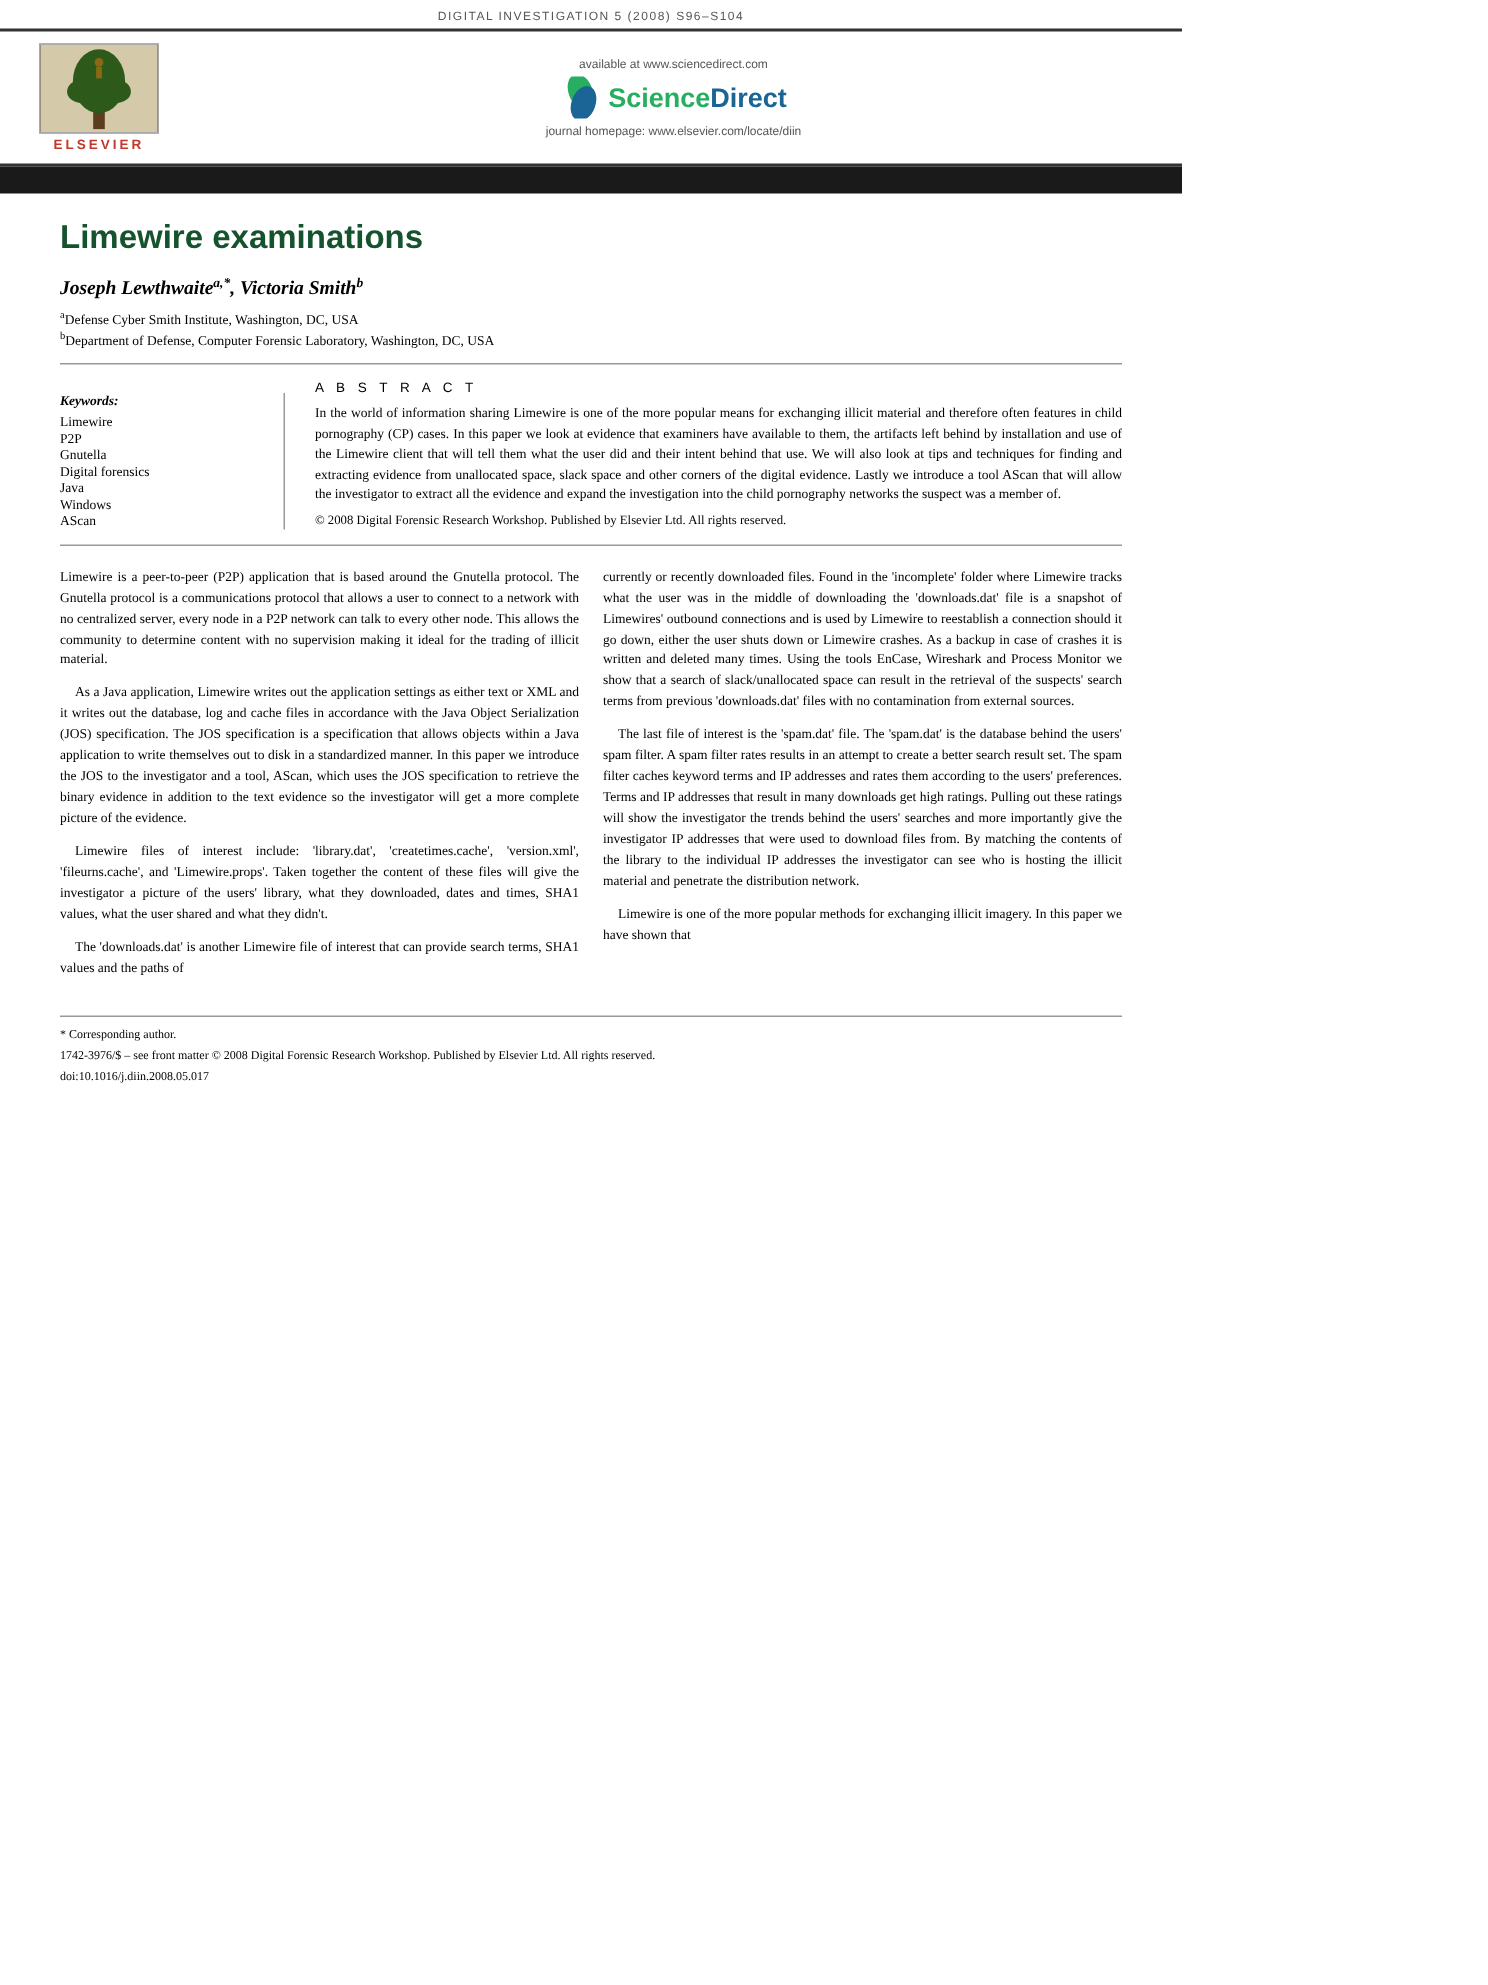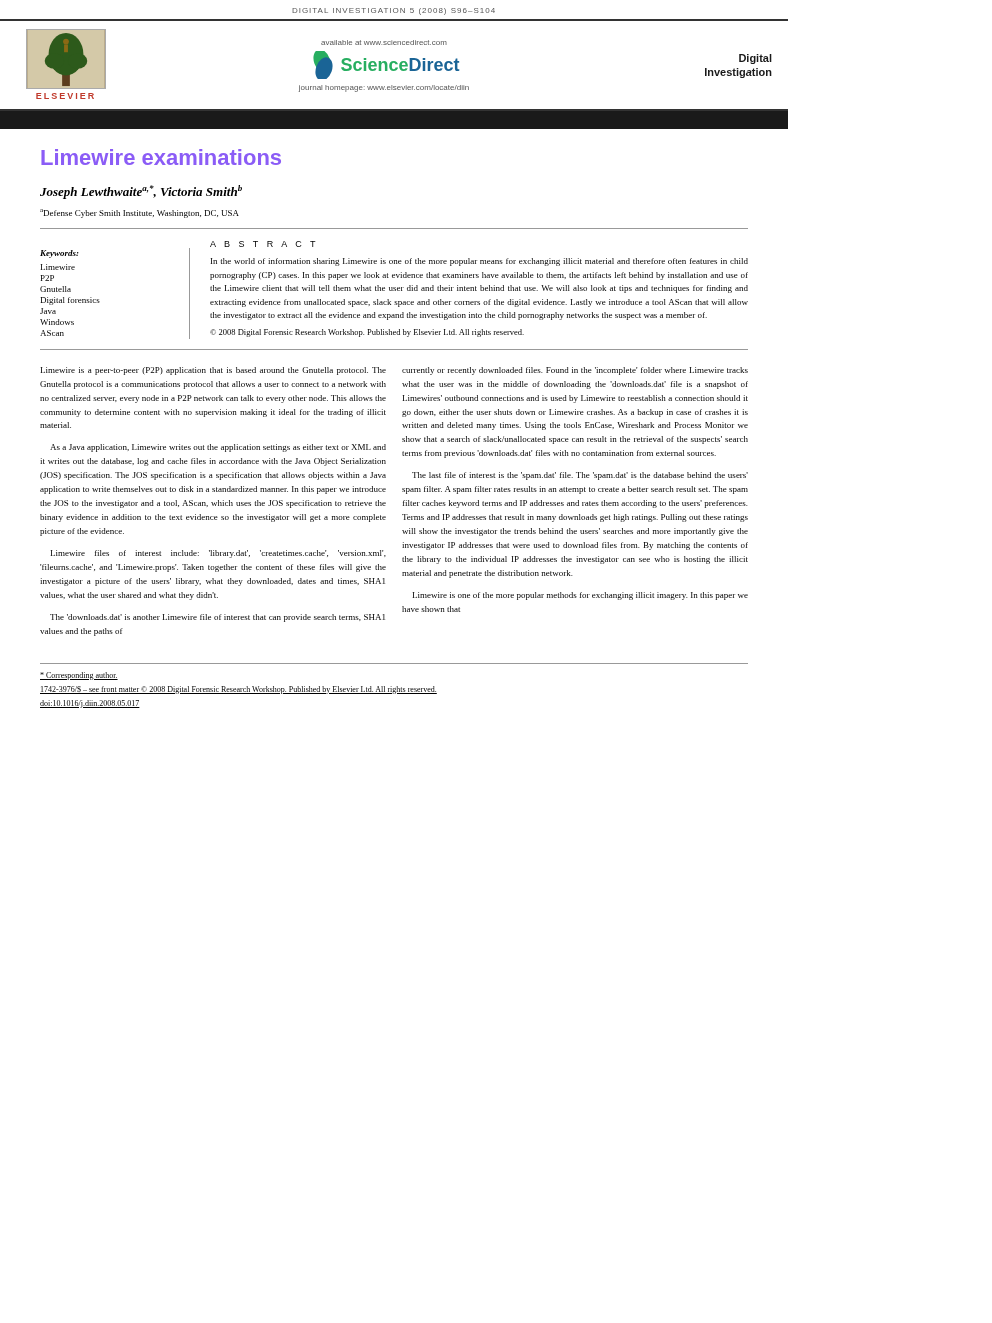"Digital" div.right-header { html: <div> <div> <span>Digital</span><br> <span>Investig<em>a</em>tion</span> </div> </div> -> none }
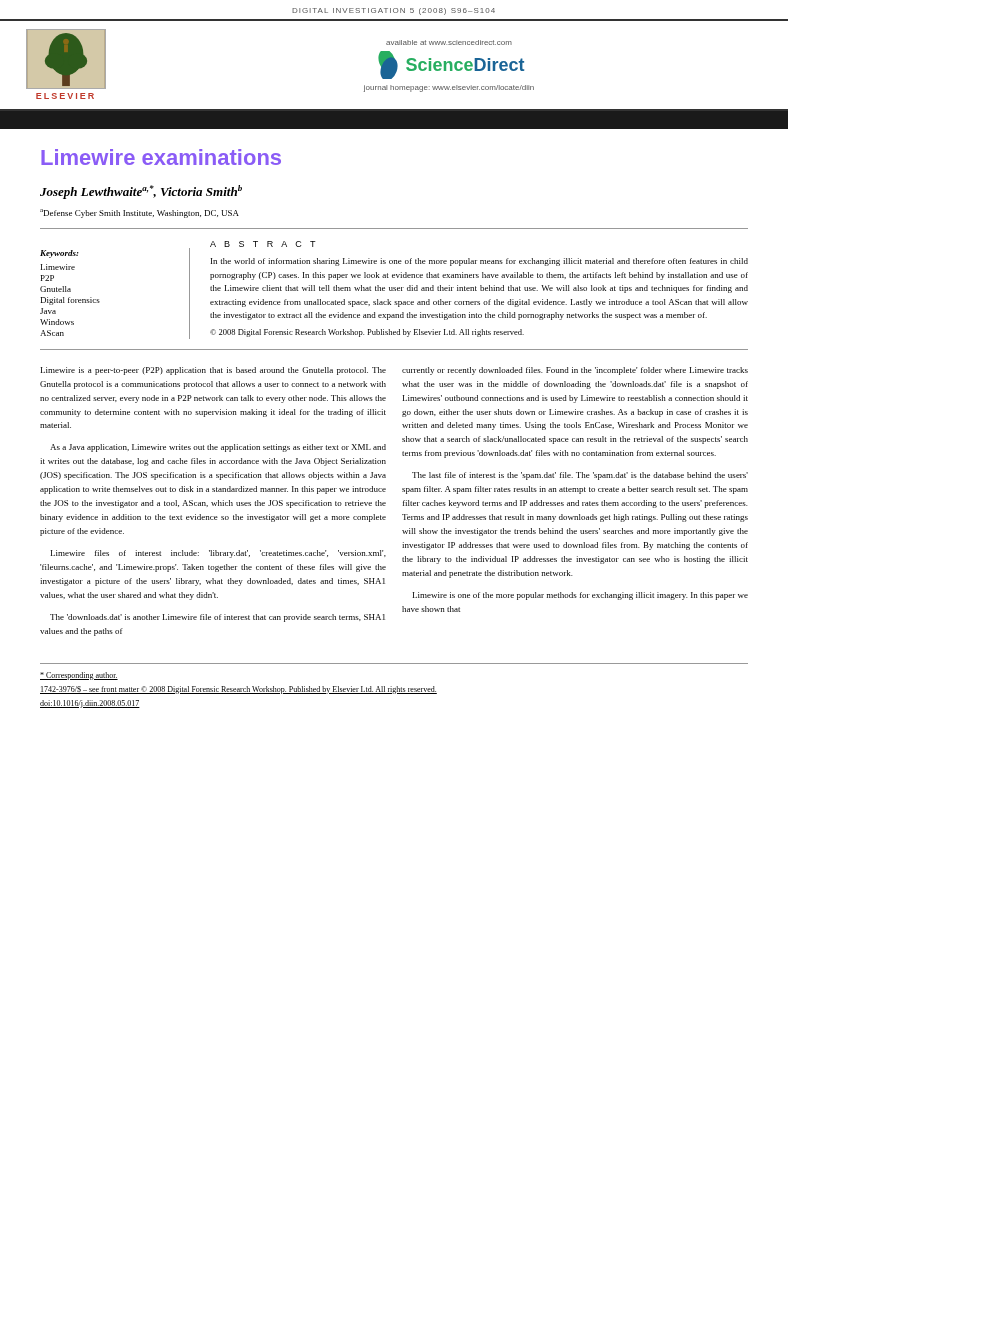"Limewire examinations" .article-title { color: #8b5cf6 -> #14532d }
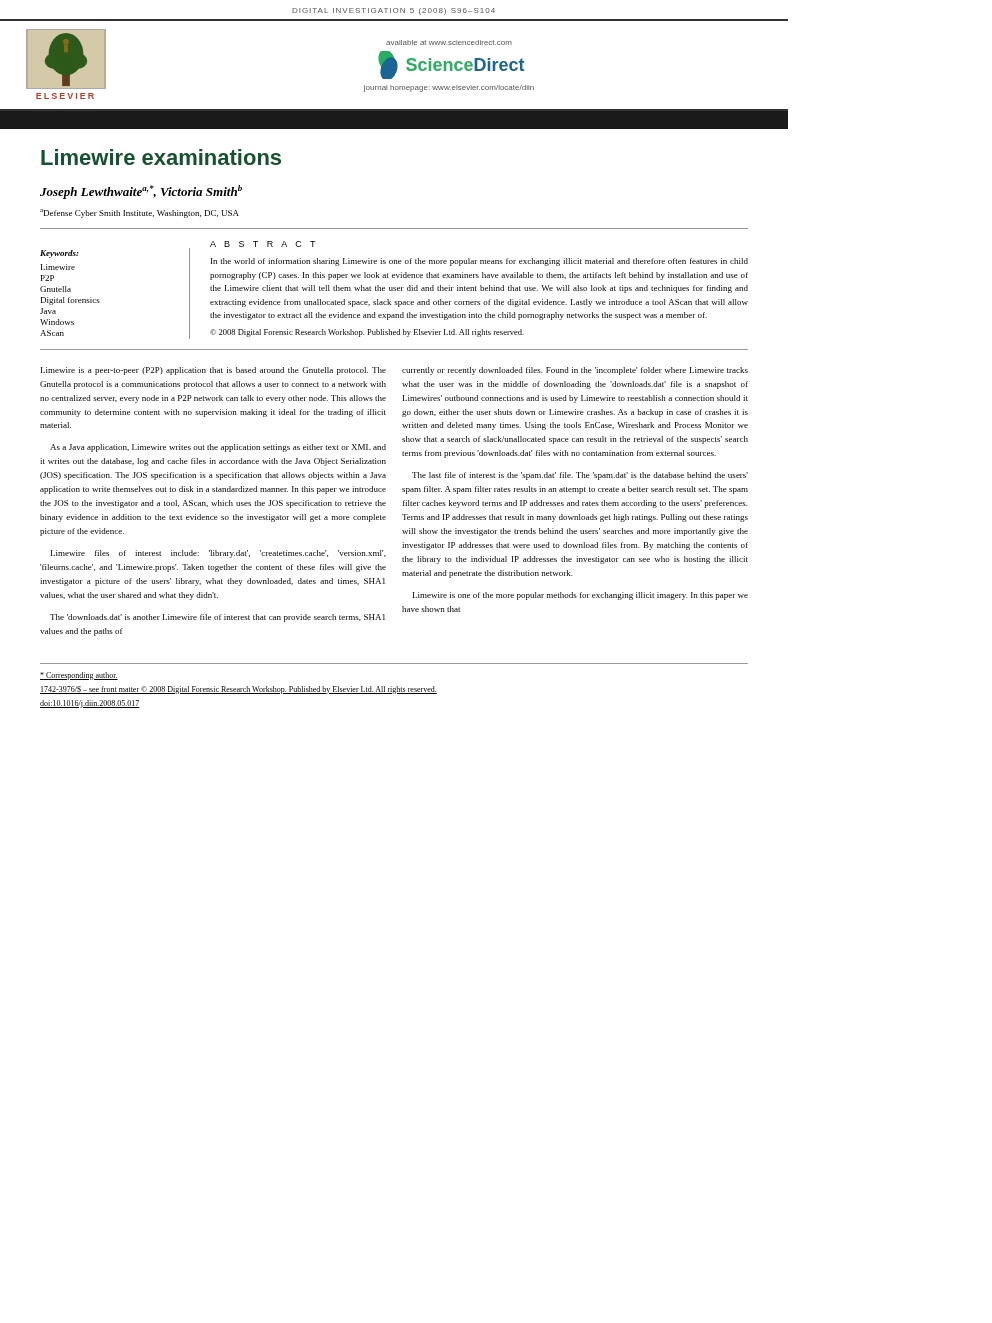"bDepartment of Defense, Computer" div.affiliation { html: none -> <div> <sup>b</sup><span>Department of Defense, Computer Forensic Laboratory, Washington, DC, USA</span> </div> }
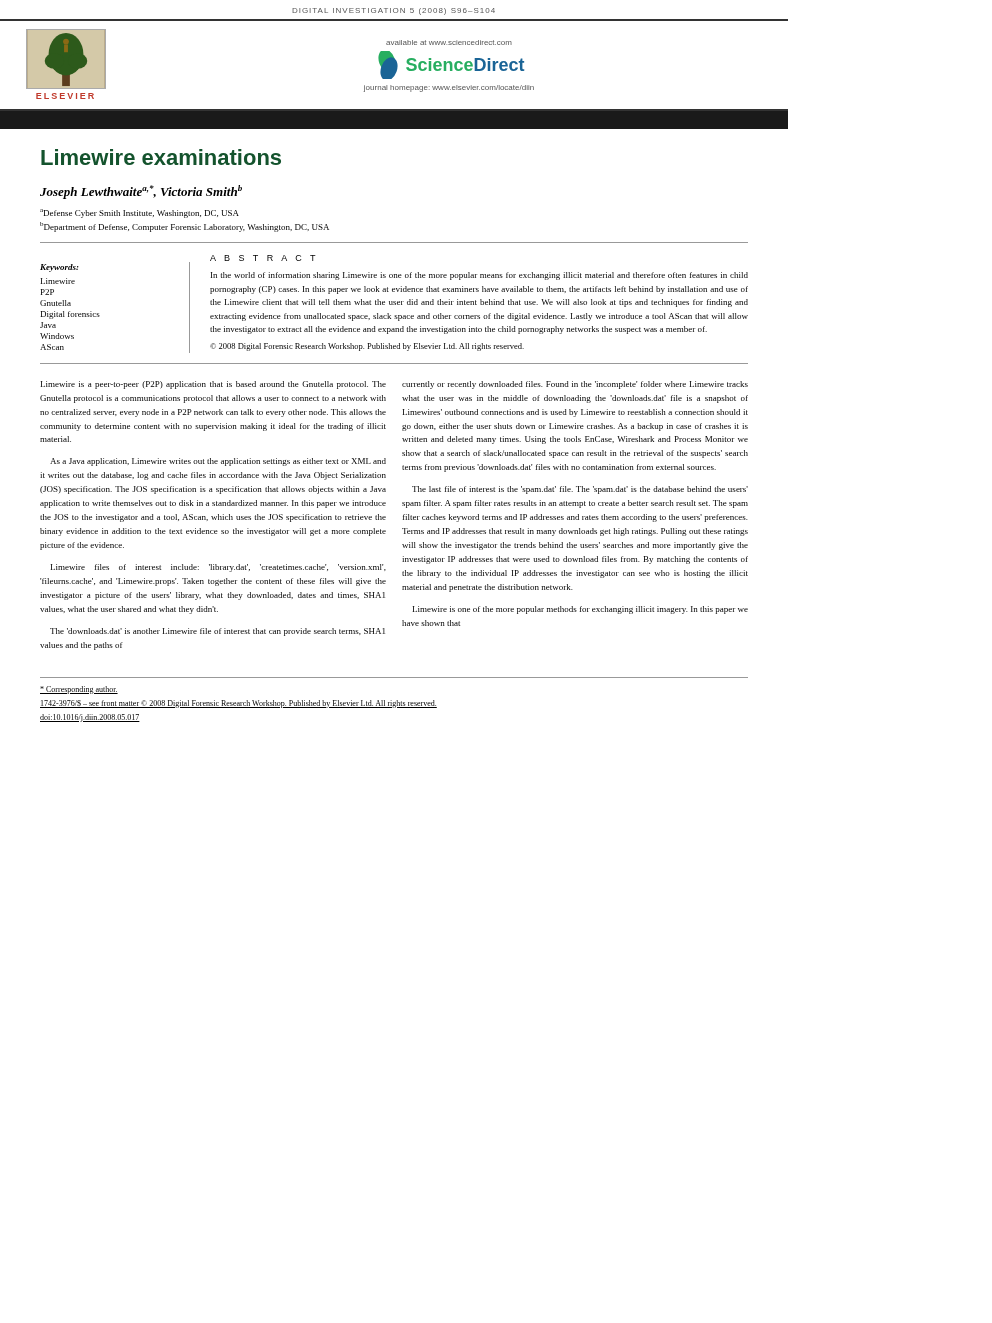"* Corresponding author." .footer-note { text-decoration: underline -> none }
